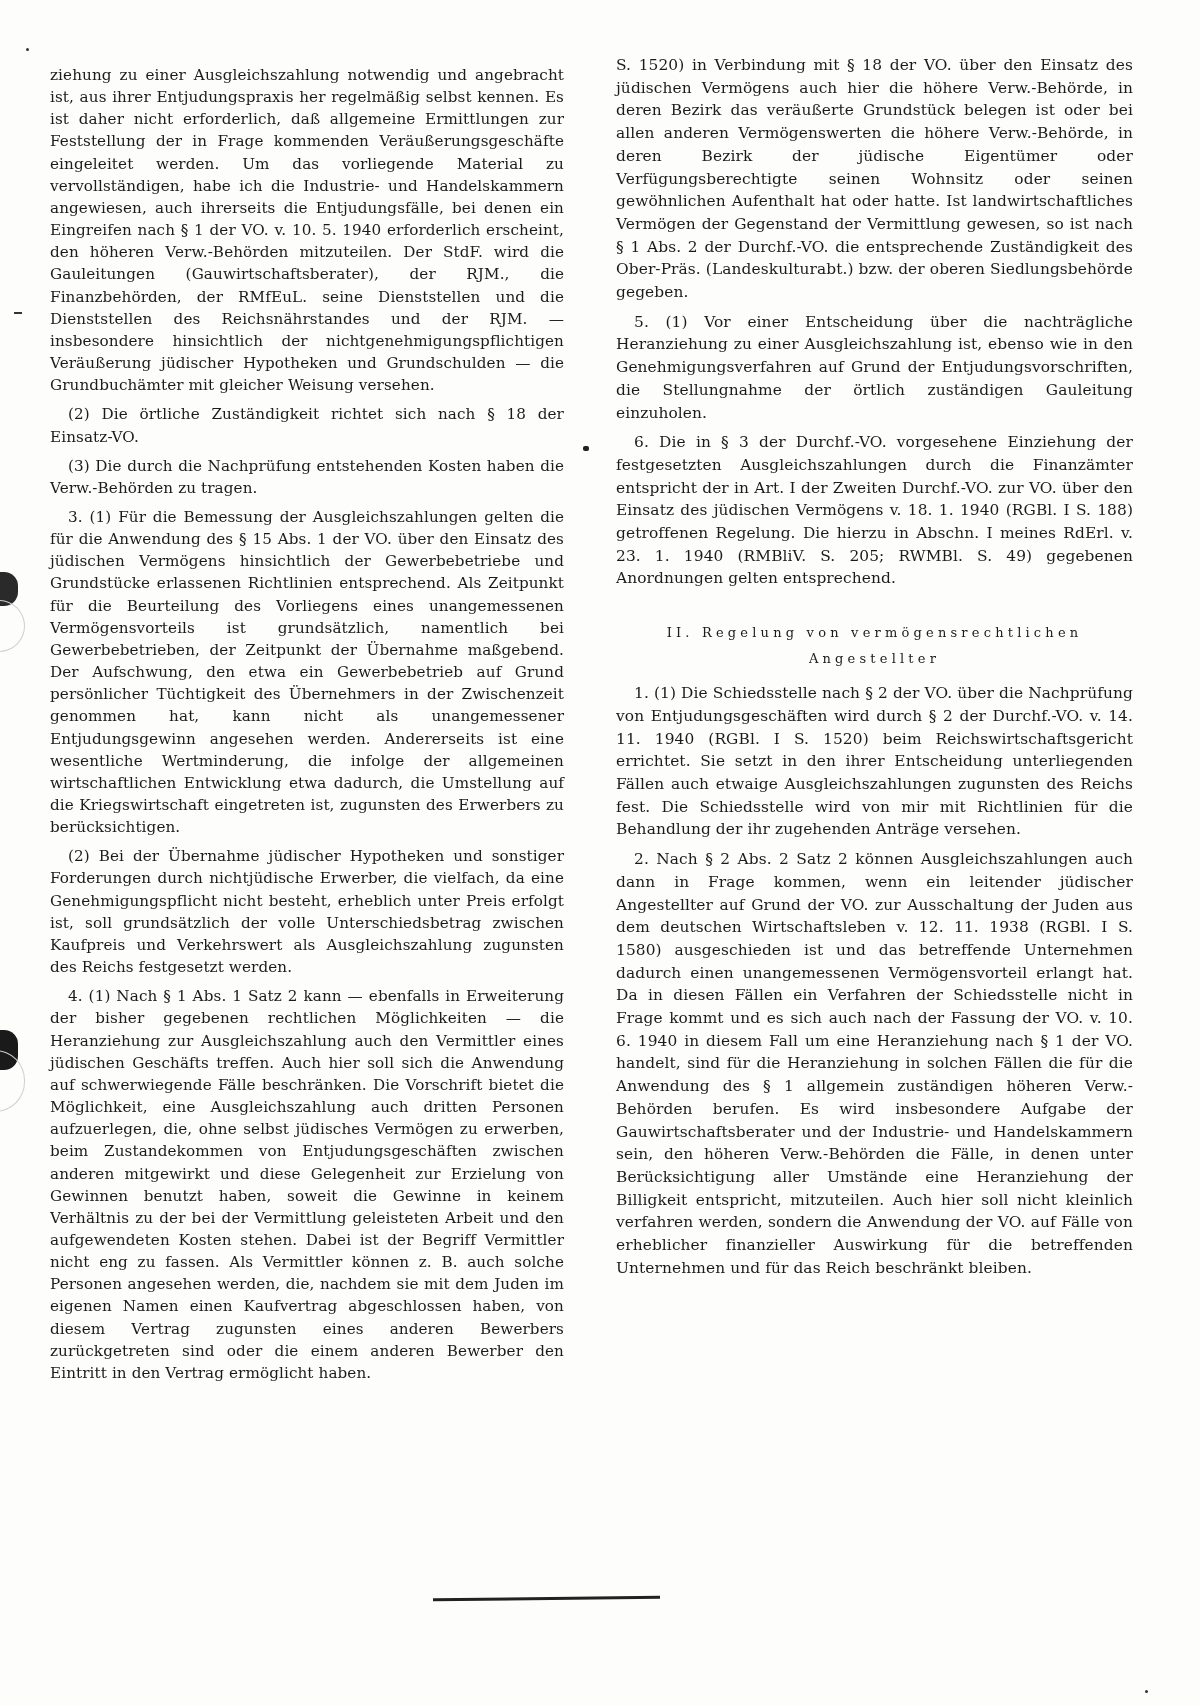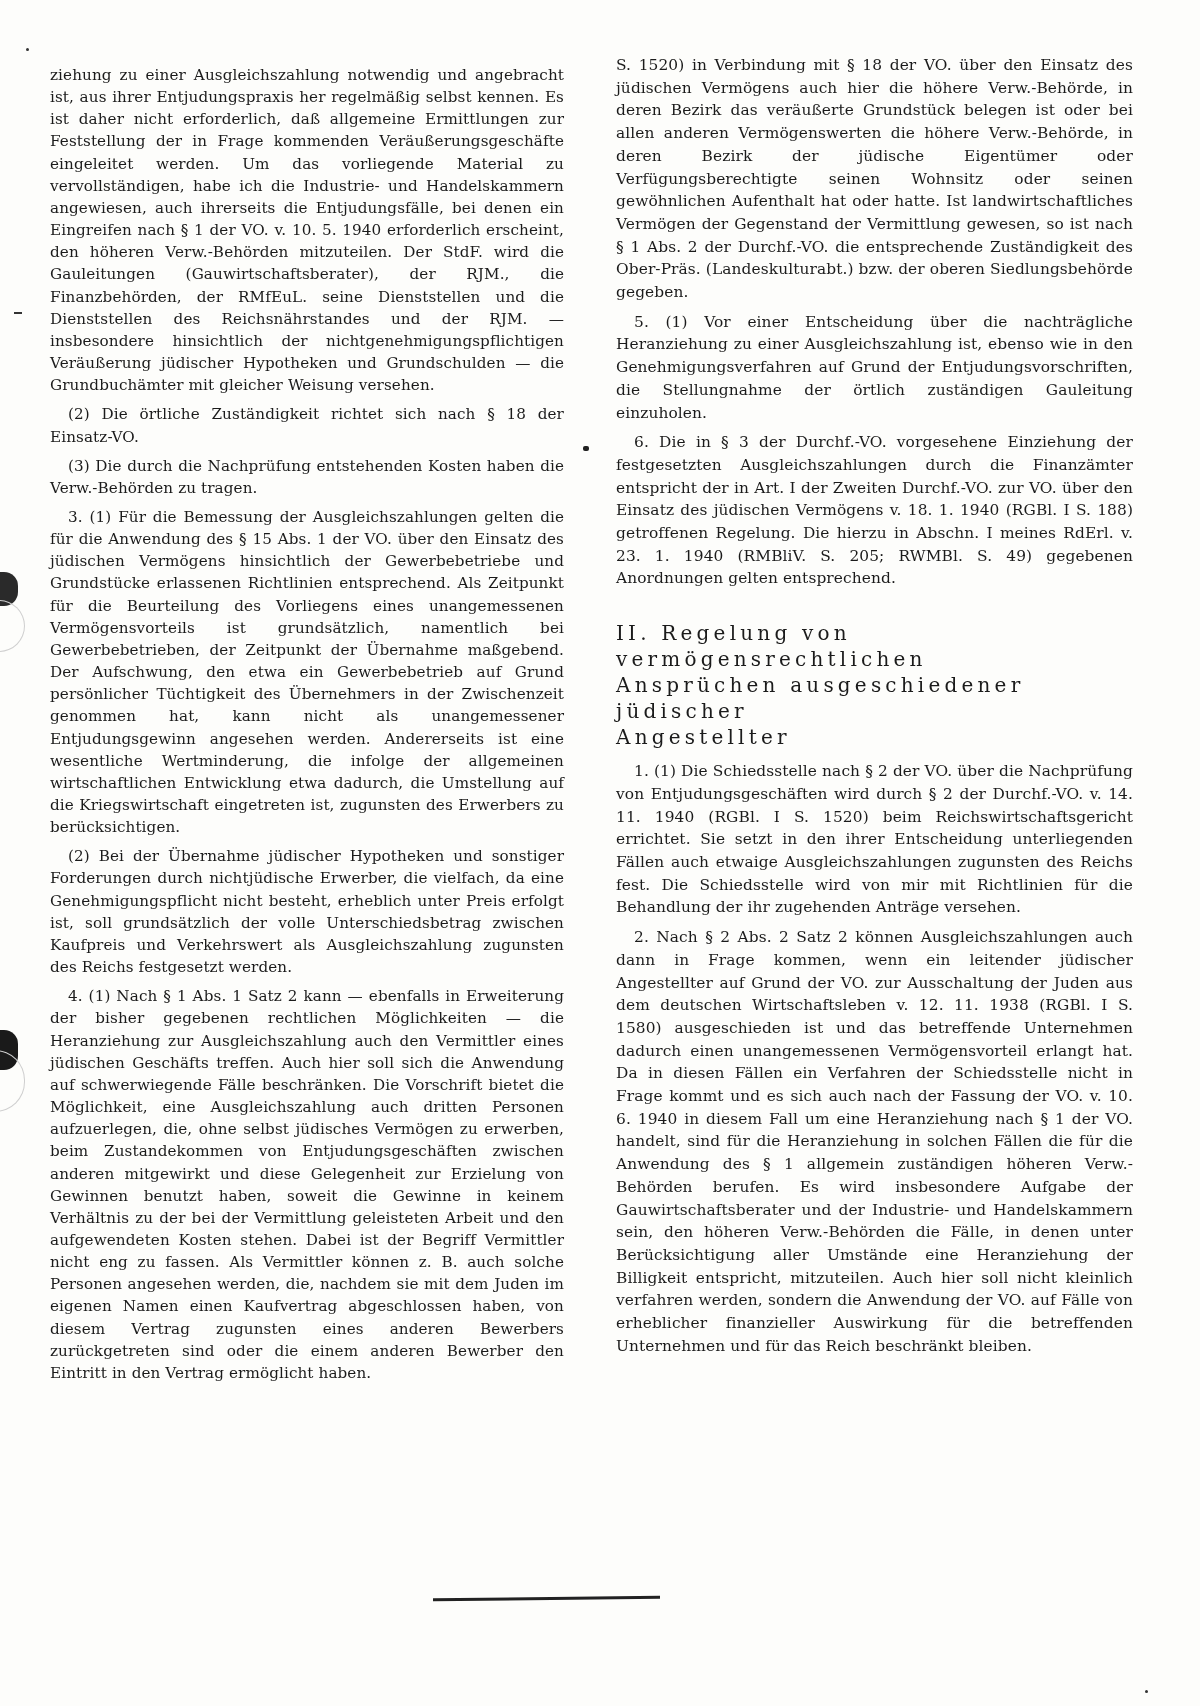"II. Regelung von vermögensrechtlichen" .heading { font-size: 20px -> 13px; text-align: left -> center }
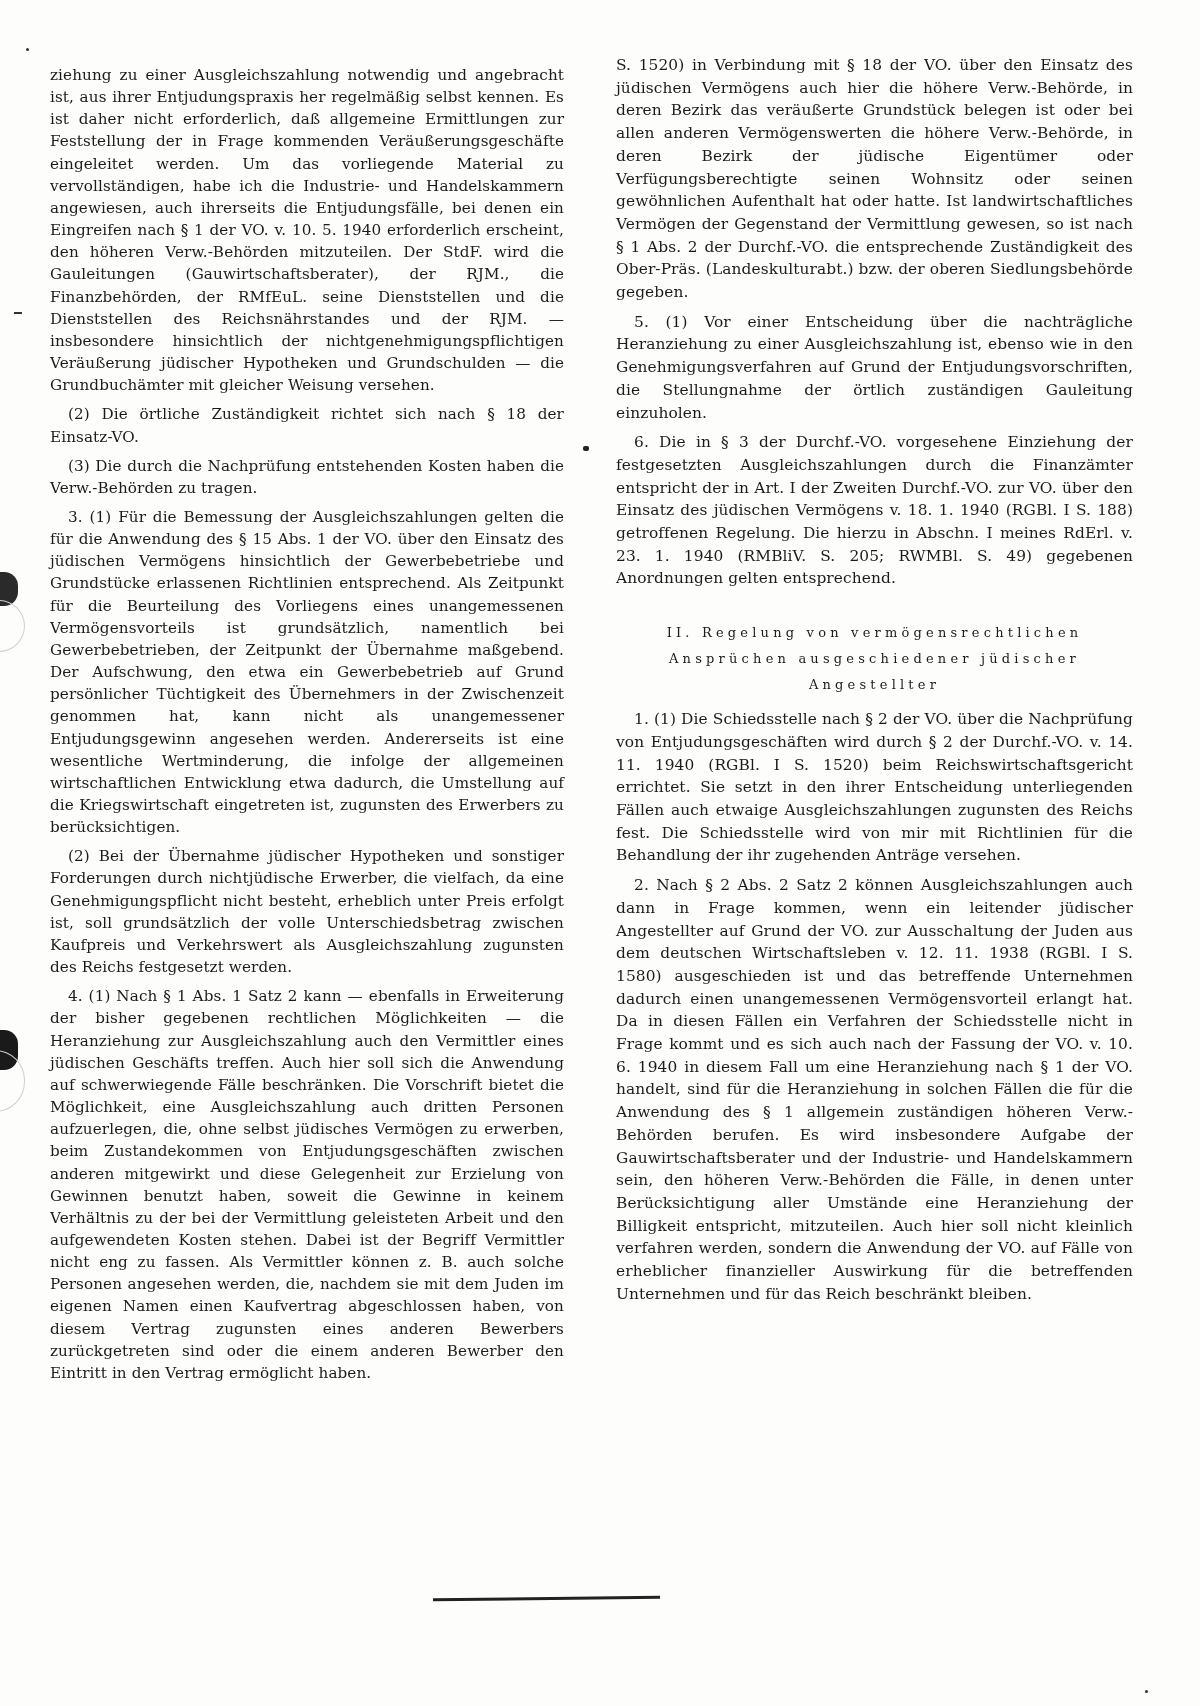"Ansprüchen ausgeschiedener jüdischer" div { html: <div>Ansprüchen ausgeschiedener jüdischer</div> -> none }
